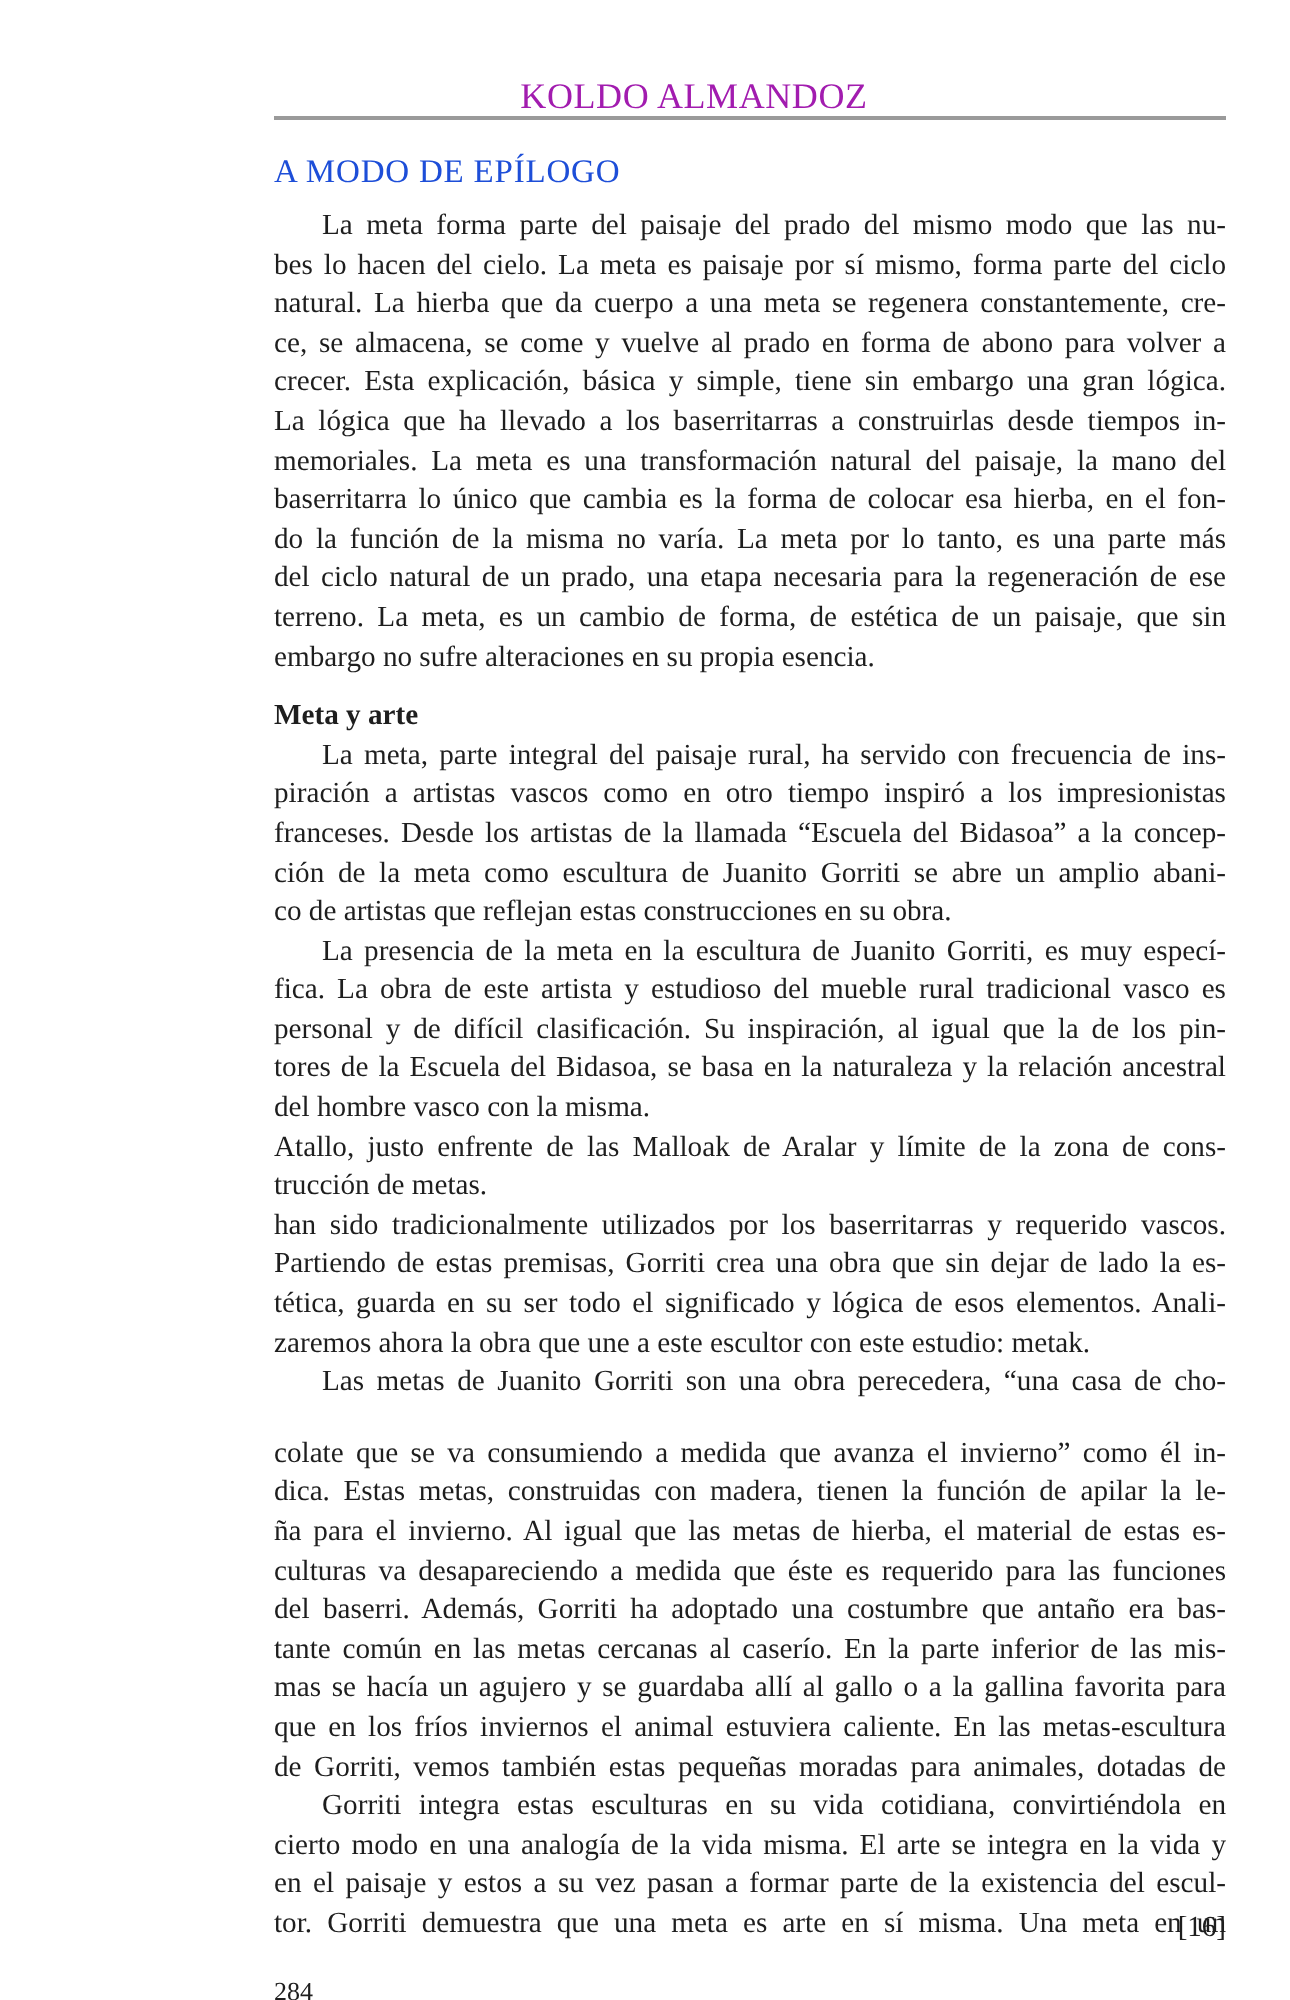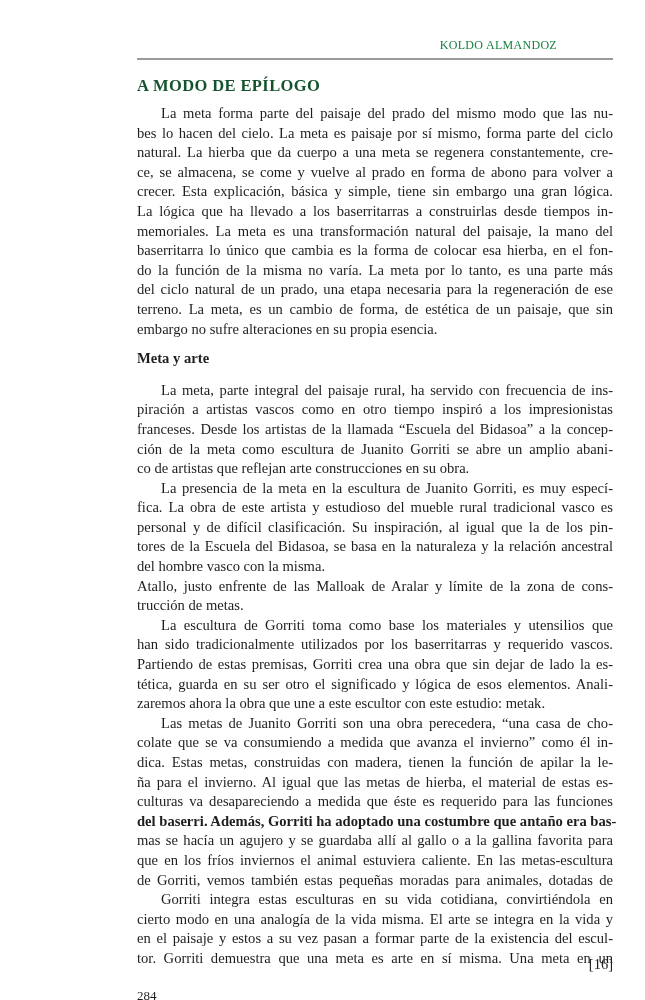"KOLDO ALMANDOZ" .running-head { color: #15803d -> #a21caf; font-size: 12px -> 18px; text-align: right -> center }
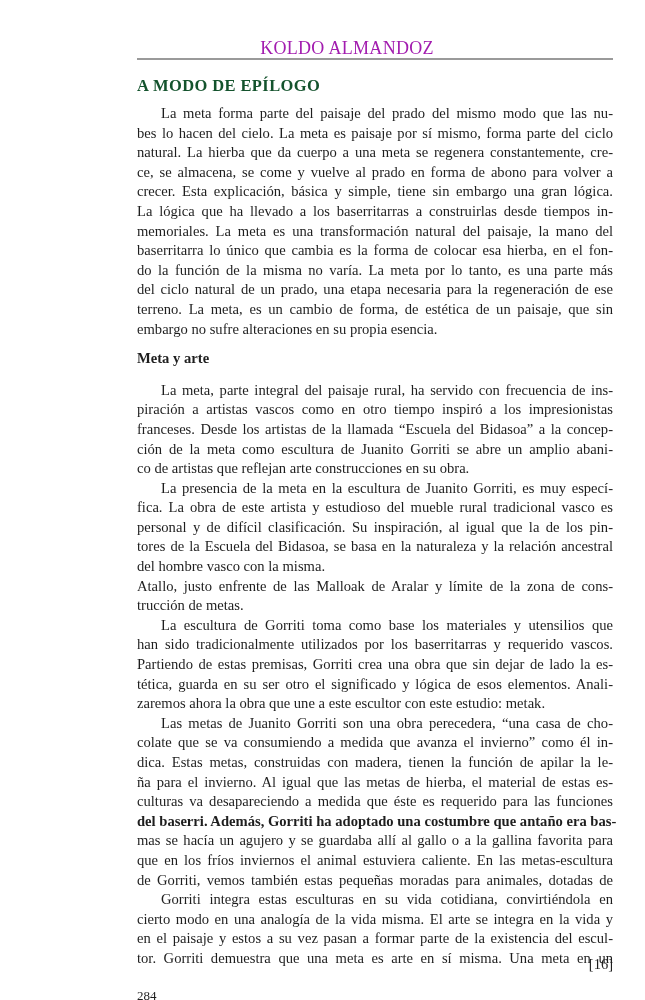"A MODO DE EPÍLOGO" .section-title { color: #14532d -> #1d4ed8; font-weight: bold -> normal }
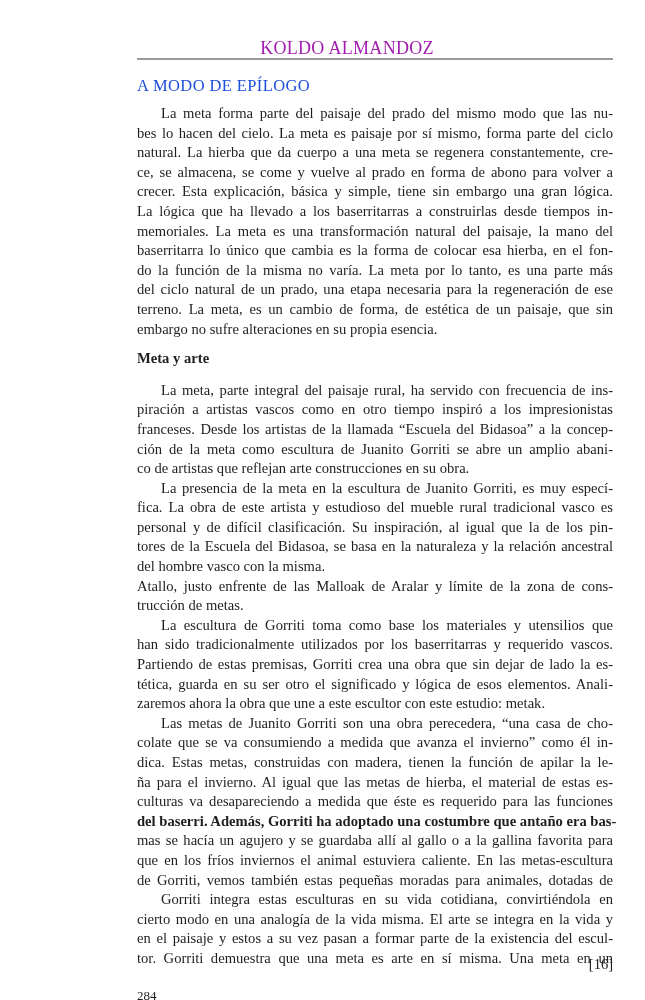"Meta y arte" .subhead { margin: 10px 0 12px 0 -> 10px 0 0 0 }
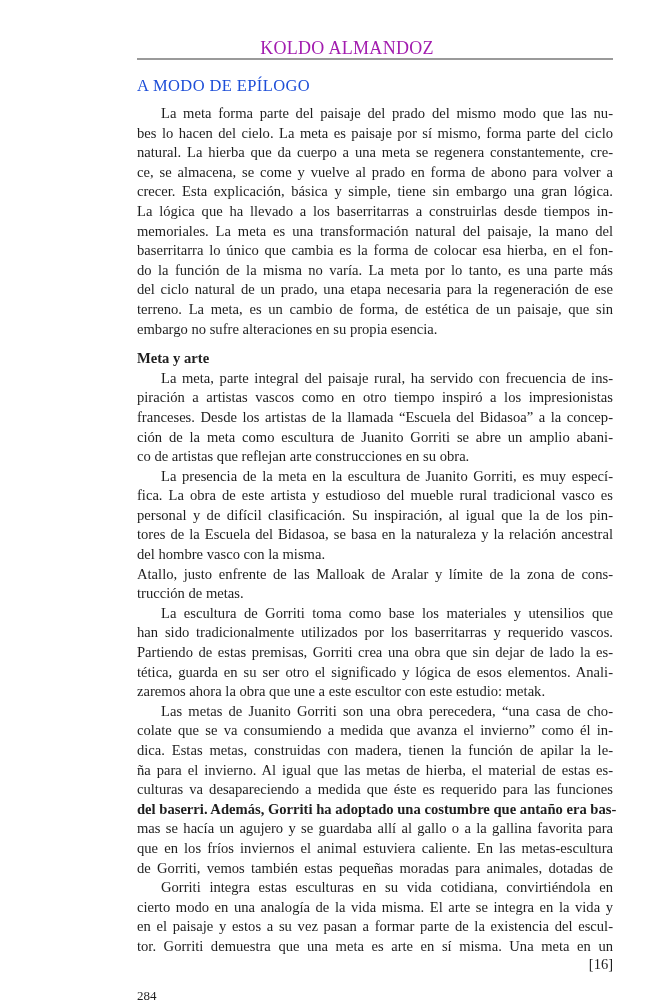"co de artistas que reflejan" span.line { text: arte -> estas }
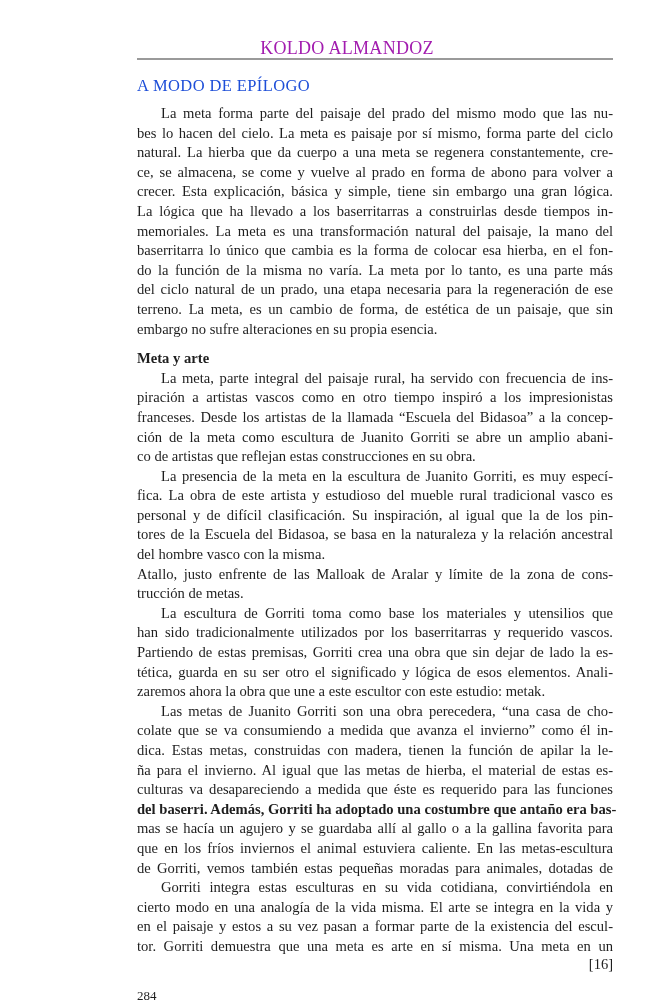"La escultura de Gorriti toma" span.line { html: <span>La escultura de Gorriti toma como base los materiales y utensilios que</span> -> none }
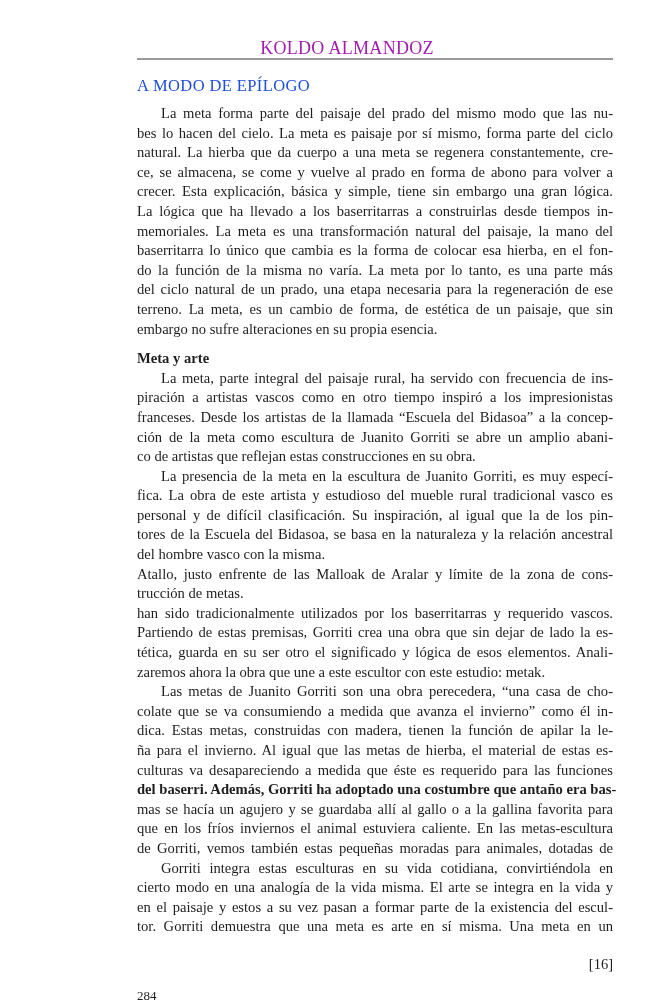"tética, guarda en su ser" span.line { text: otro -> todo }
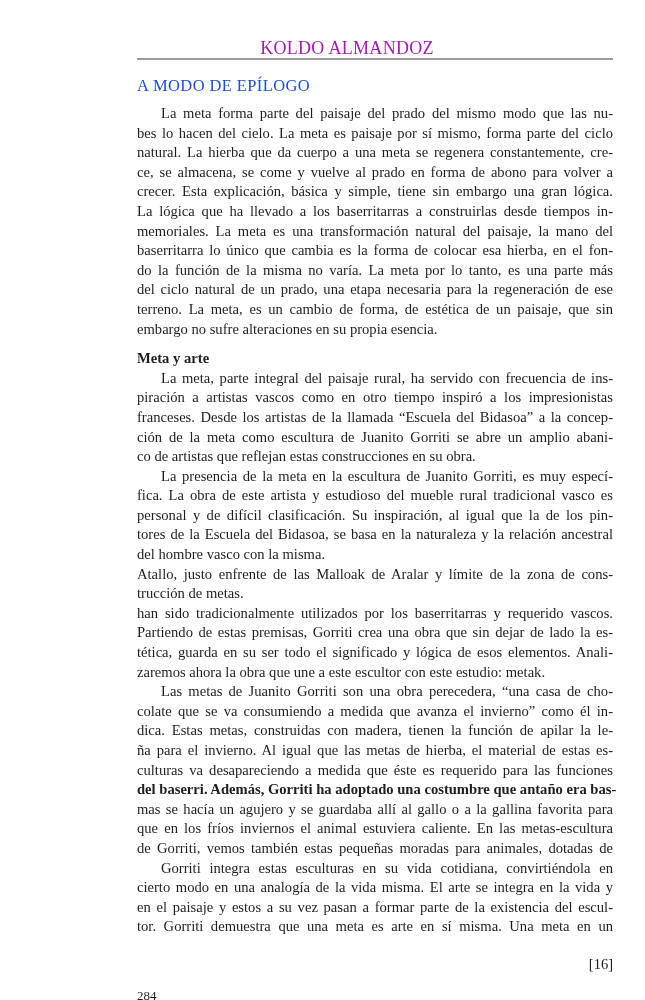"colate que se va consumiendo" span.line { margin-top: none -> 16px }
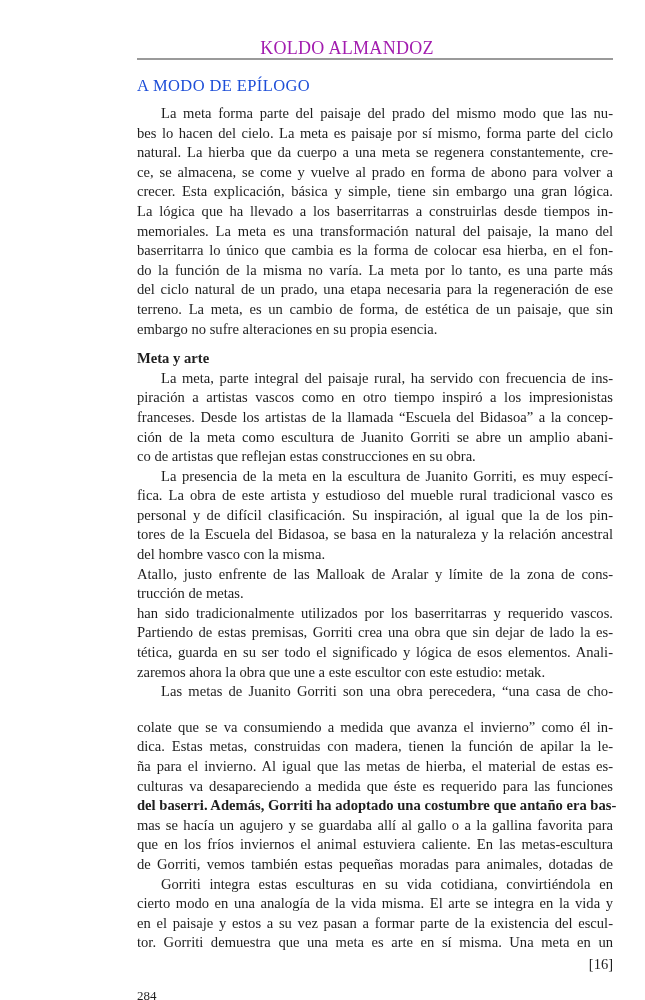"del baserri. Además, Gorriti ha" span.line { font-weight: bold -> none }
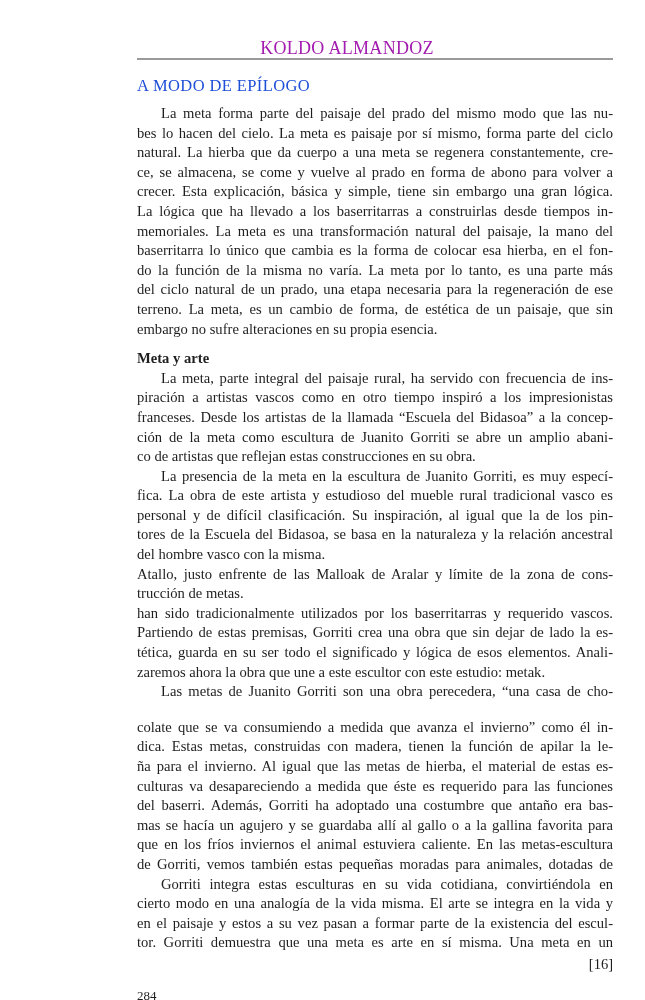"tante común en las metas" span.line { html: none -> <span>tante común en las metas cercanas al caserío. En la parte inferior de las mis-</span> }
